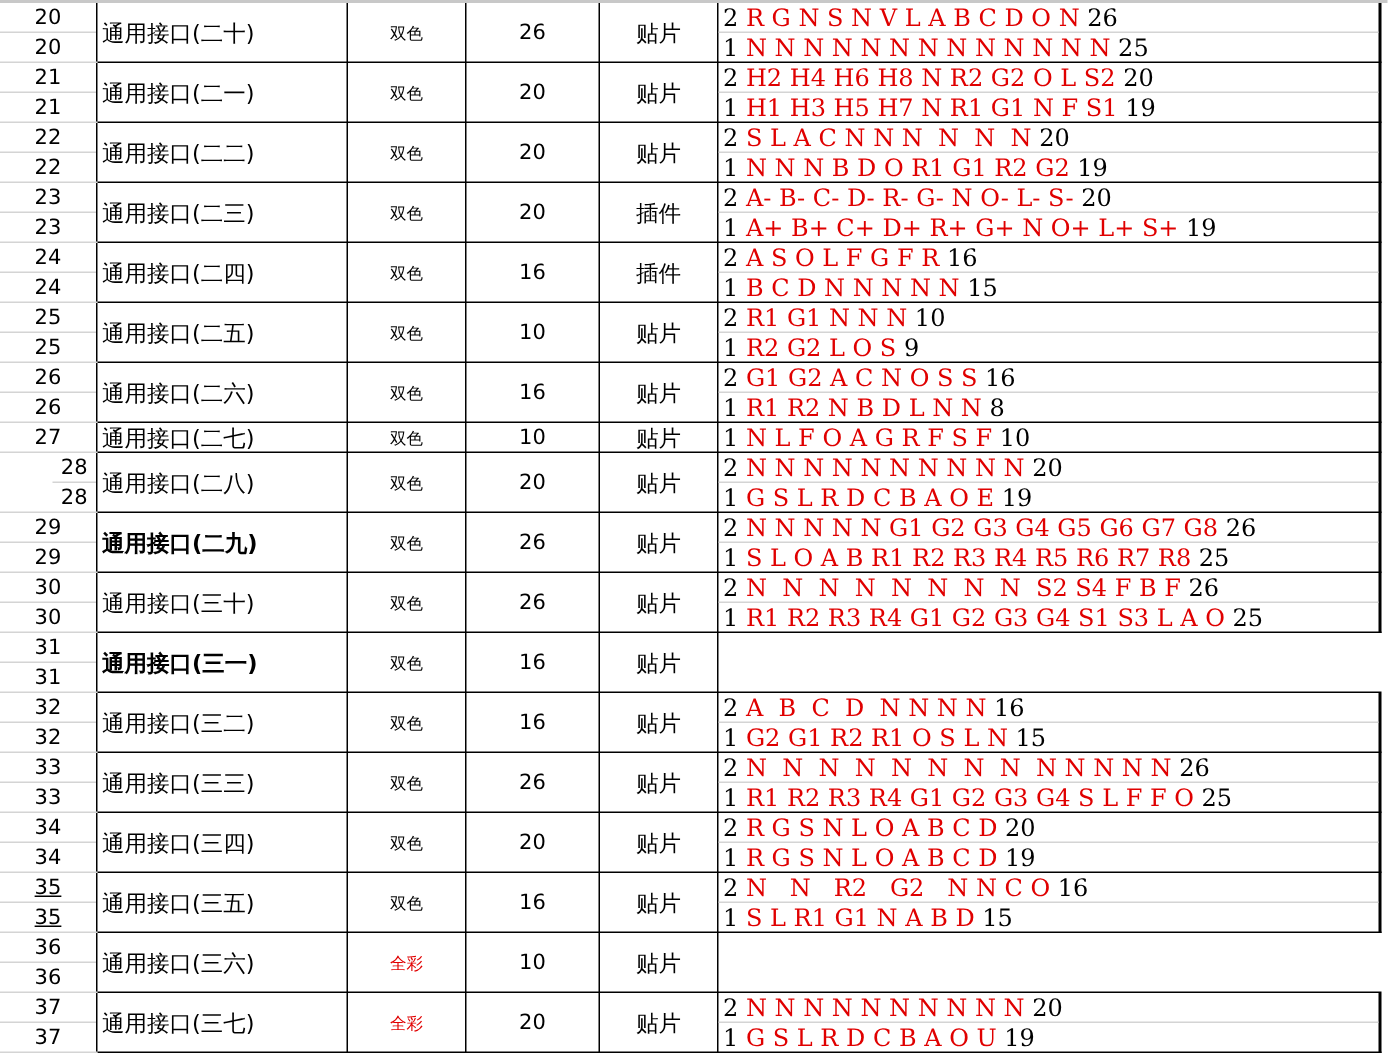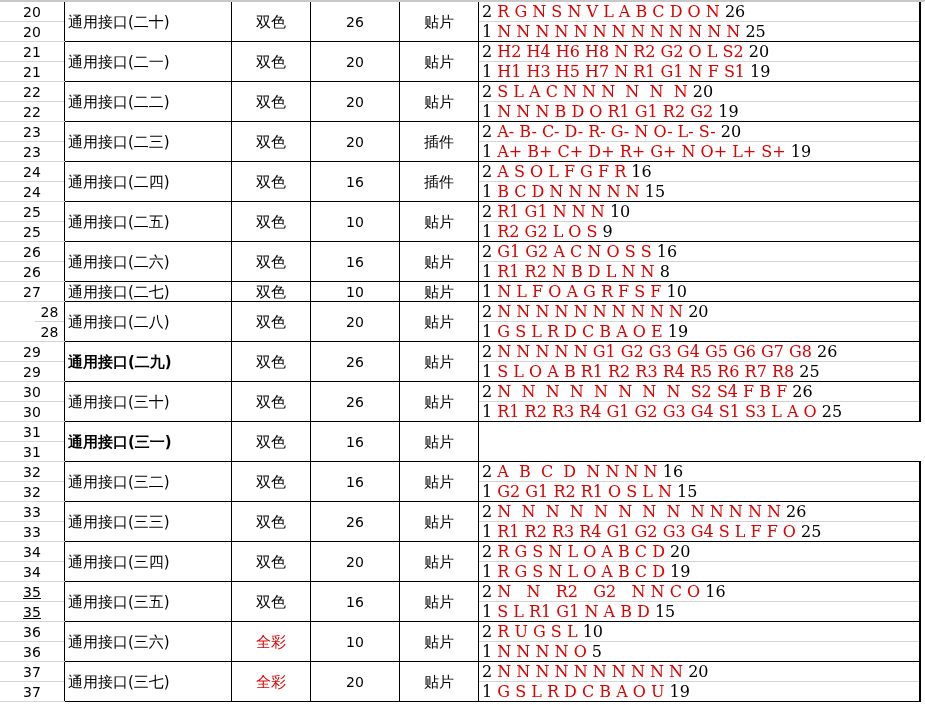"双色" .c-c { font-size: 15px -> 11px }
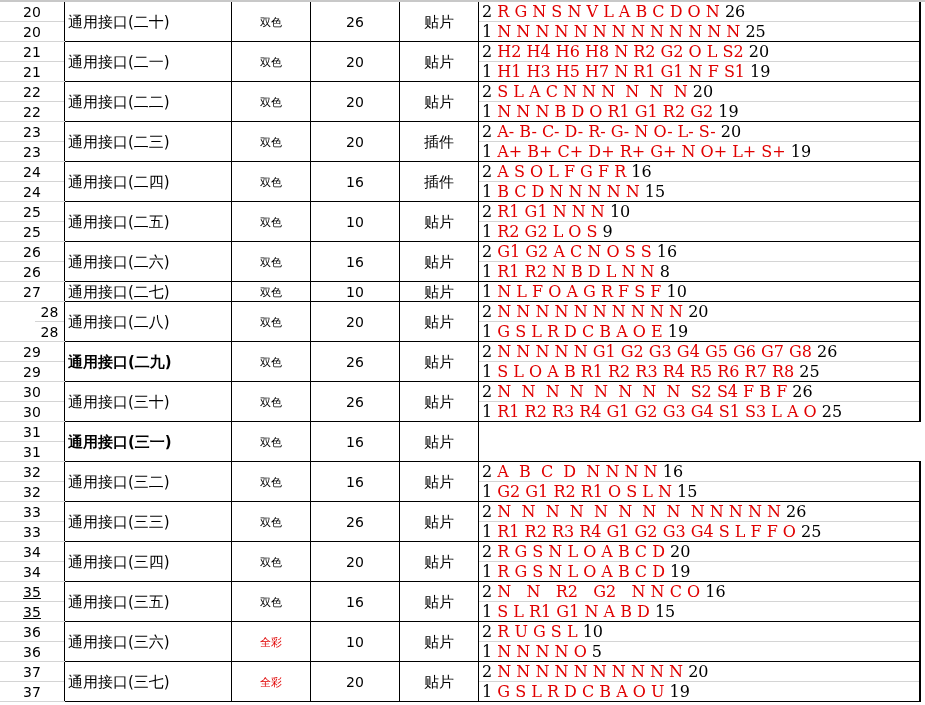"2 R U G S" div.cell { html: <div> <div><span>2</span> <span>R U G S L</span> <span>10</span></div> <div><span>1</span> <span>N N N N O</span> <span>5</span></div> </div> -> none }
